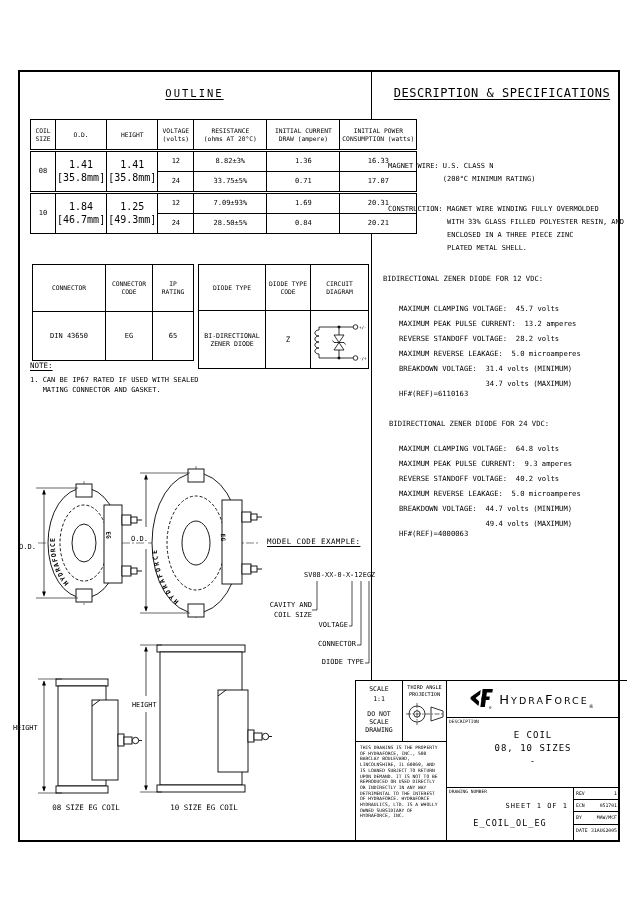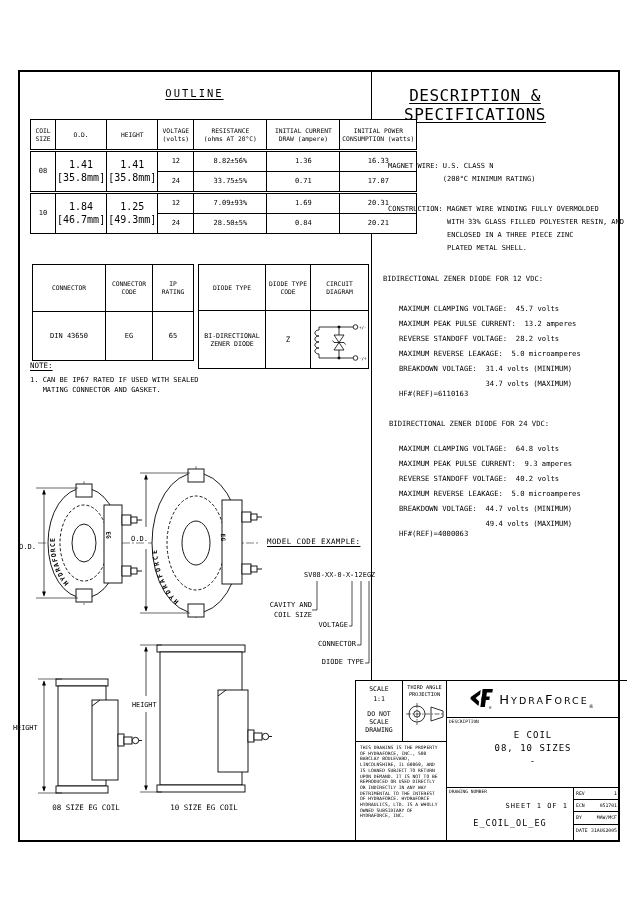"DESCRIPTION & SPECIFICATIONS" #specs-title { font-size: 16px -> 12px; left: 352px -> 379px }
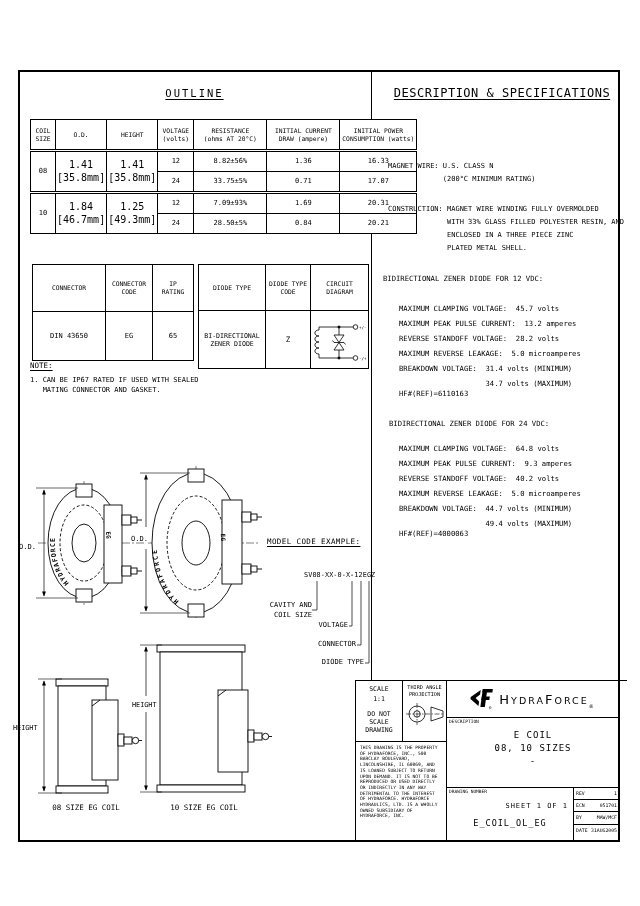"8.82±56%" td { text: 56% -> 3% }
